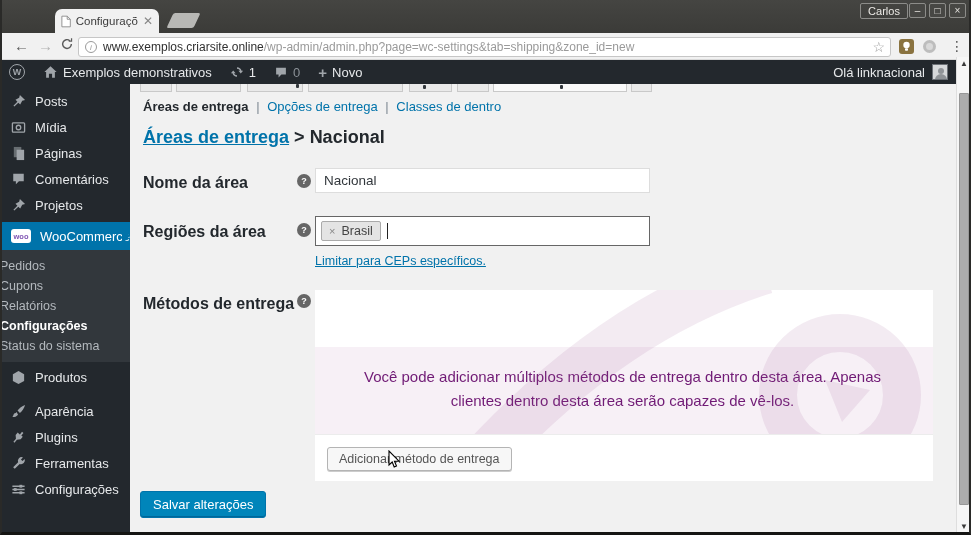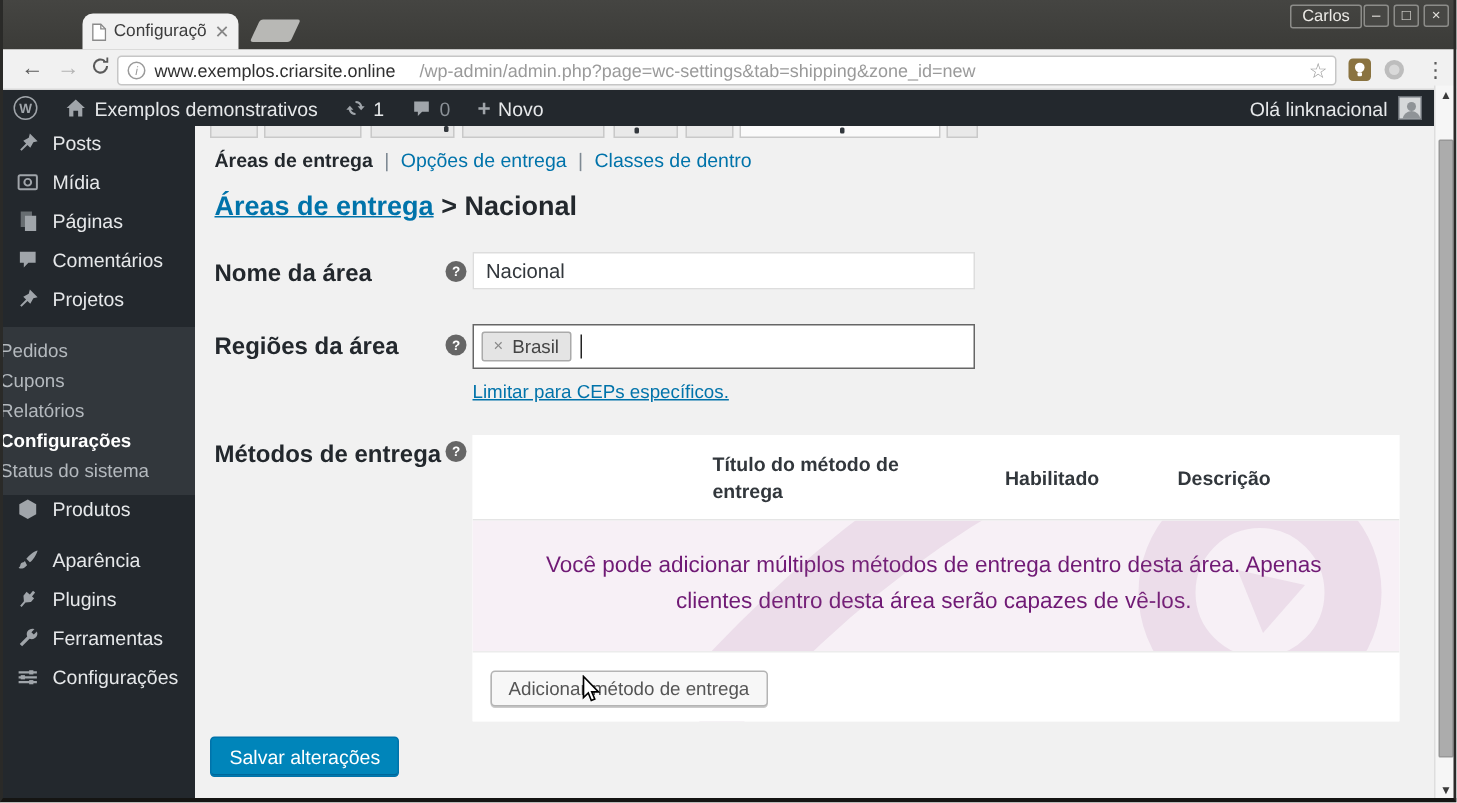"/wp-admin/admin.php?page=wc-settings&tab" .url .path { margin-left: 16px -> none }
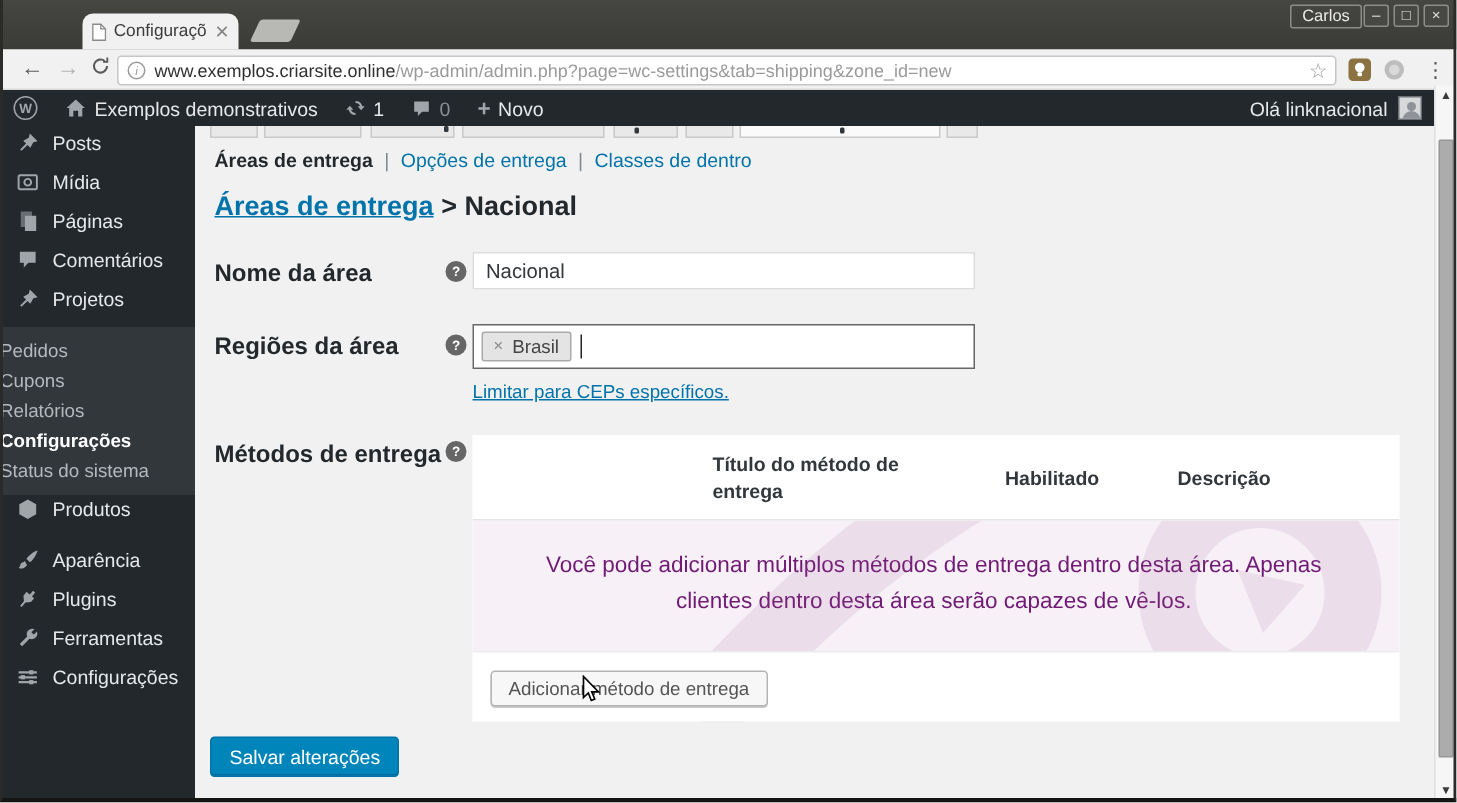"Posts" .mi { align-items: flex-start -> center }
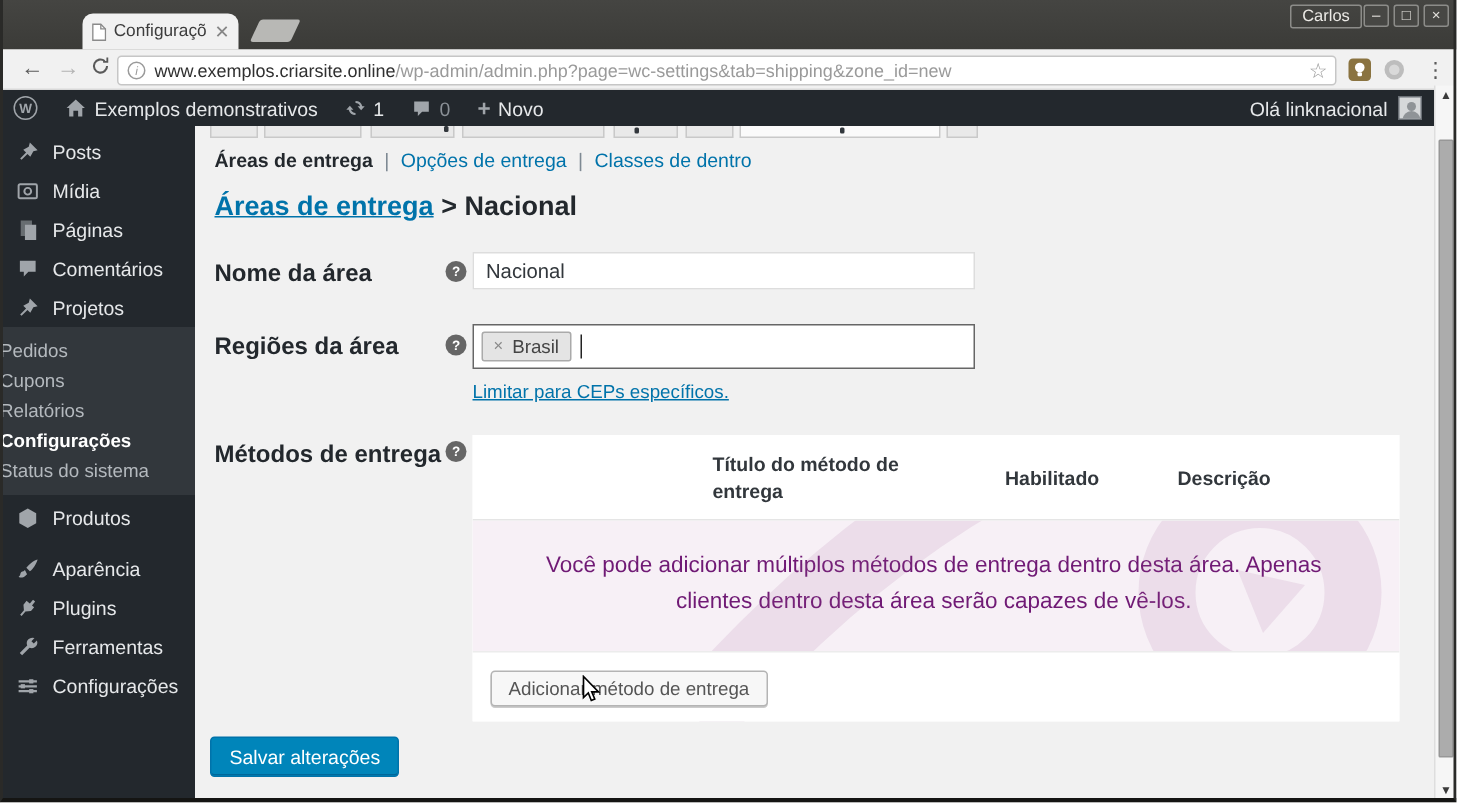"woo" div.mi { html: none -> <div> <span>woo</span> <span>WooCommerce</span> </div> }
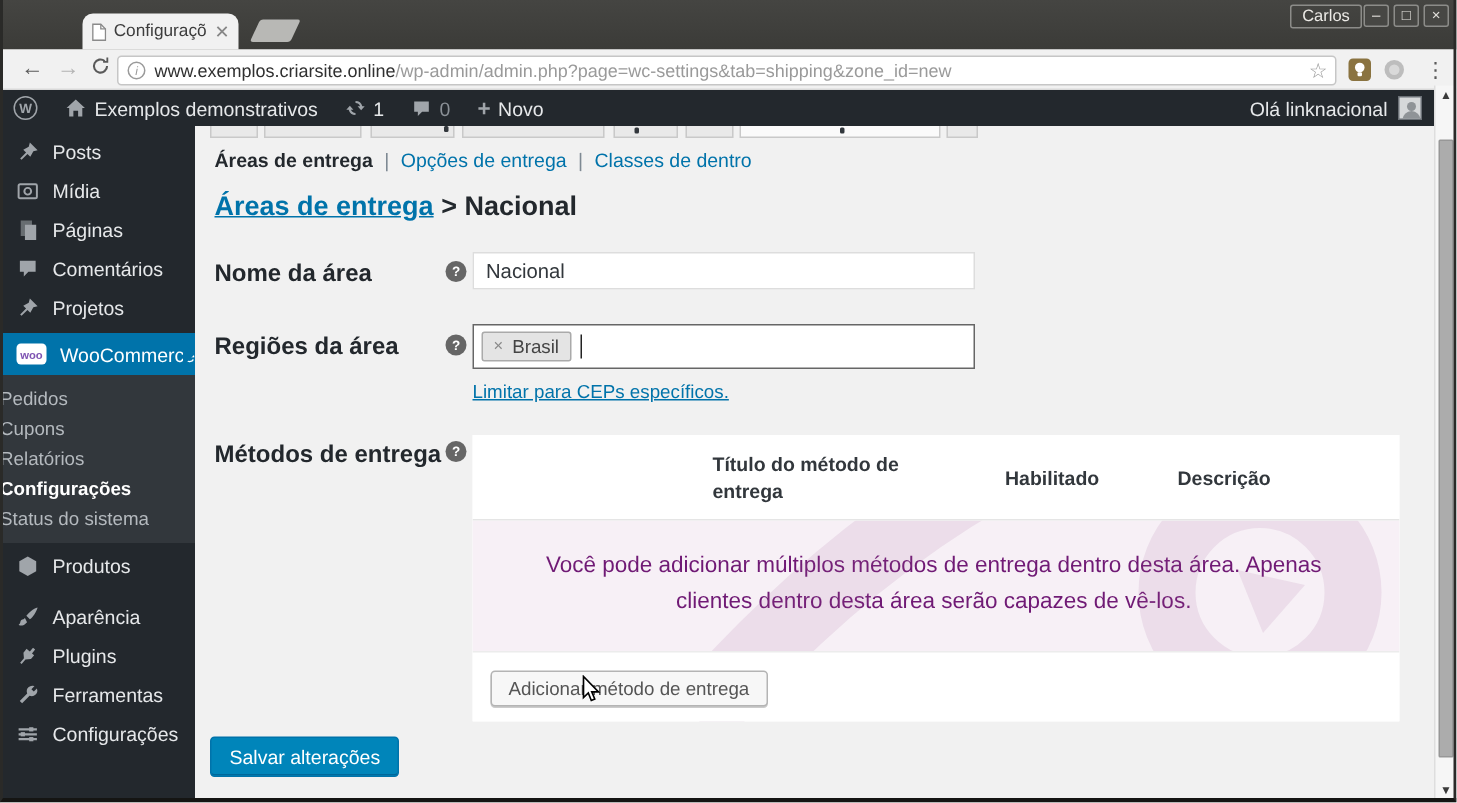"Título do método de entrega" div.mt-head { html: <div> <span>Título do método de entrega</span> <span>Habilitado</span> <span>Descrição</span> </div> -> none }
